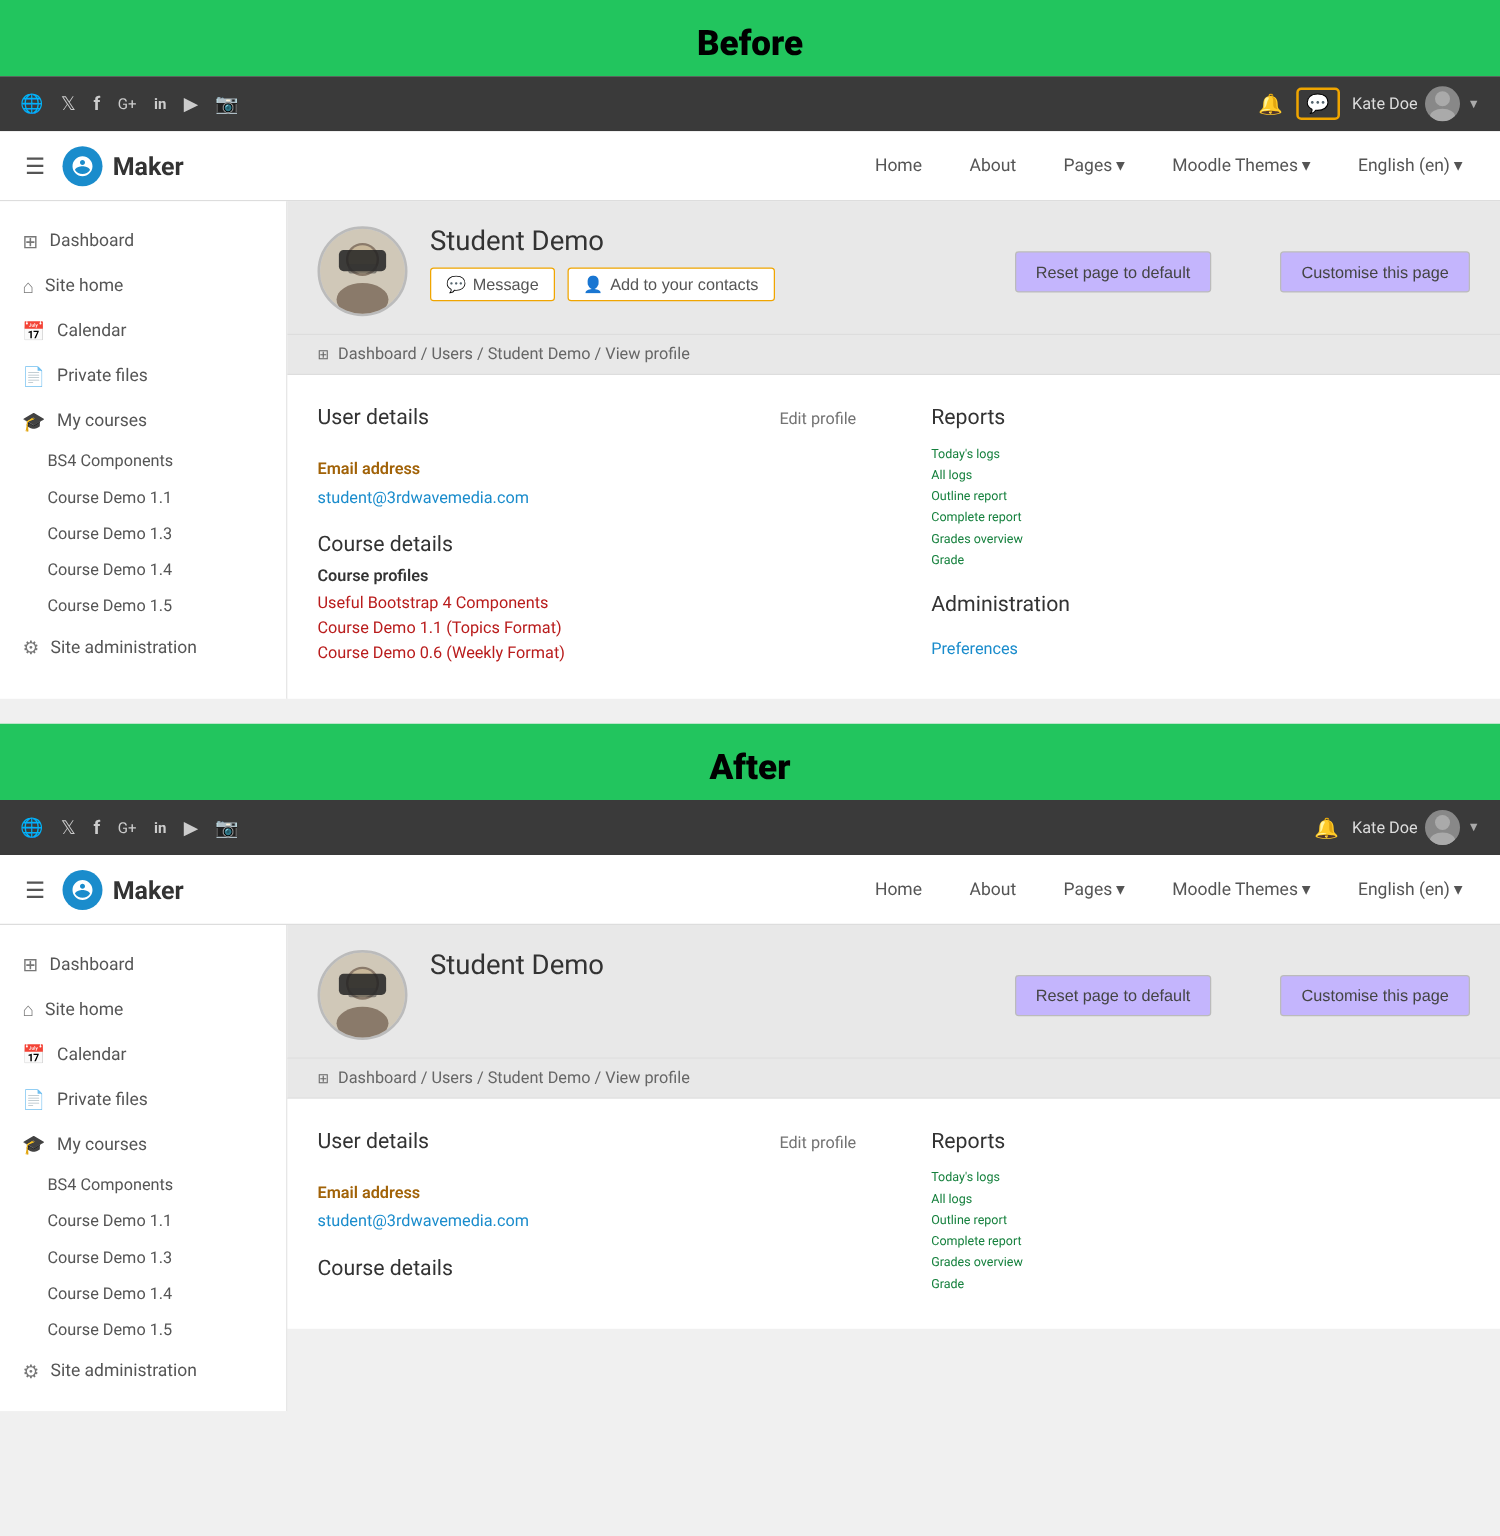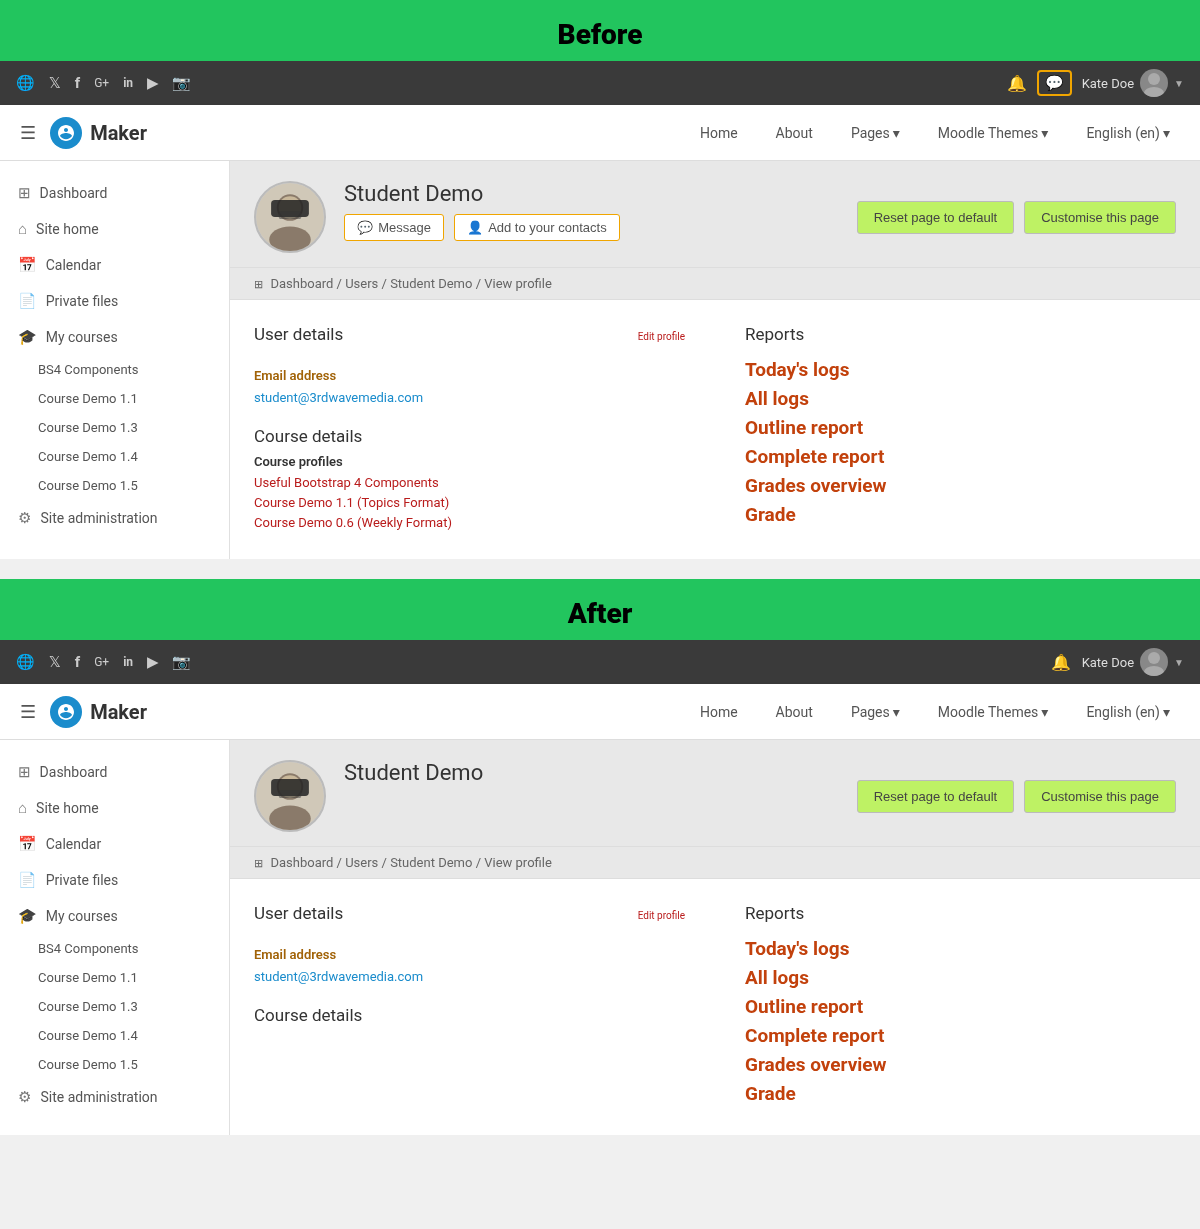"Reset page to default" .page-btn { background: #bef264 -> #c4b5fd; margin-left: none -> 45px }
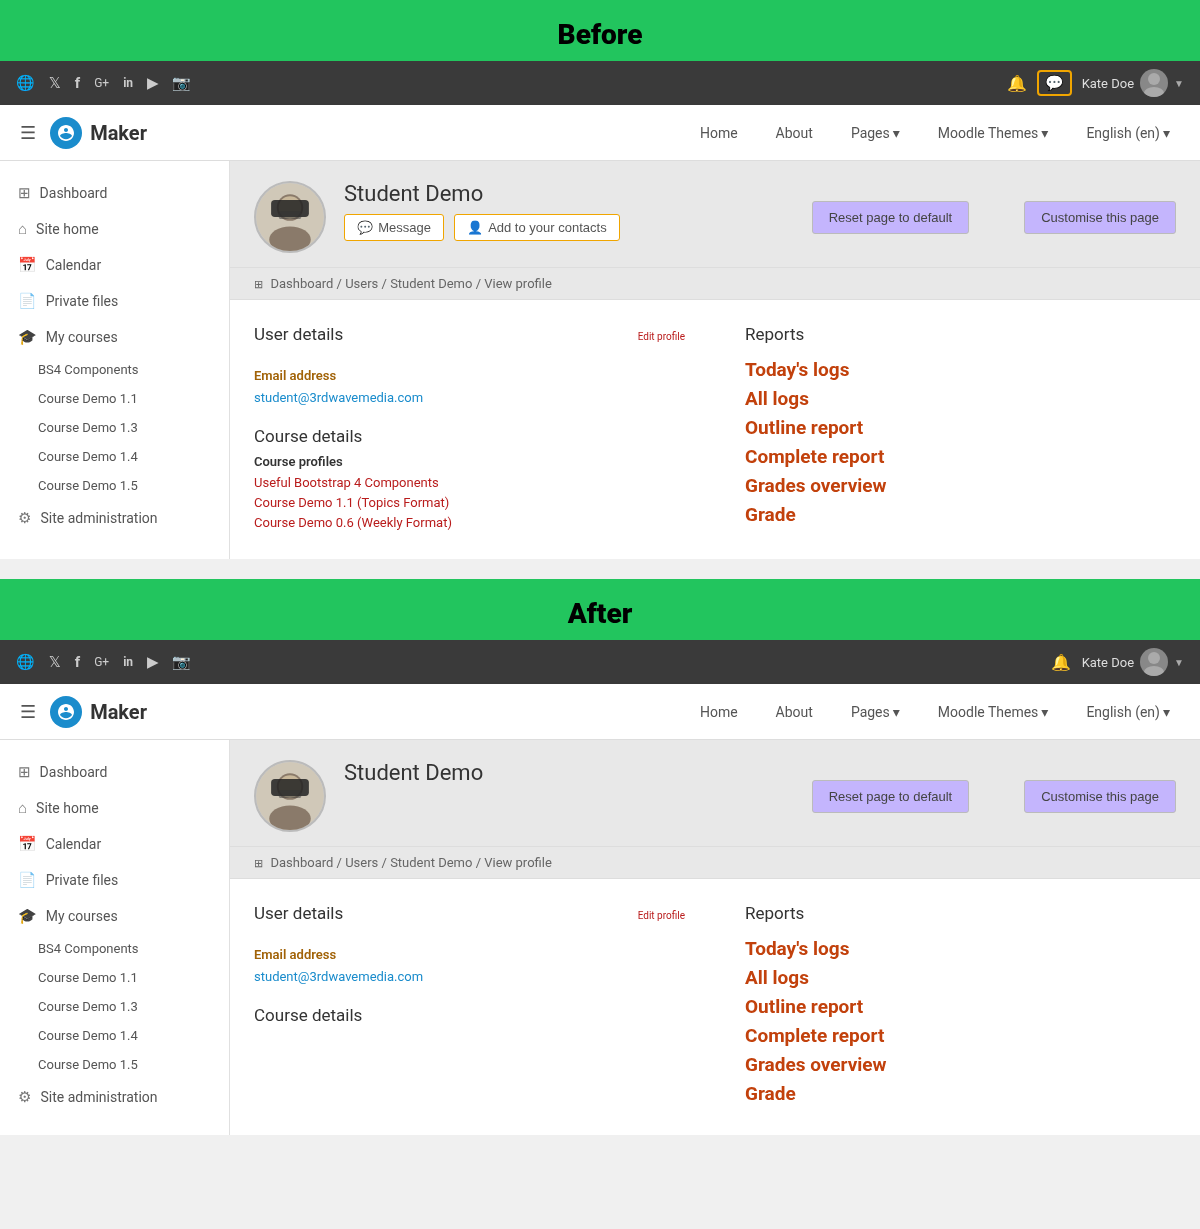"Edit profile" .edit-link { color: #b91c1c -> #737373; font-size: 10px -> 13px }
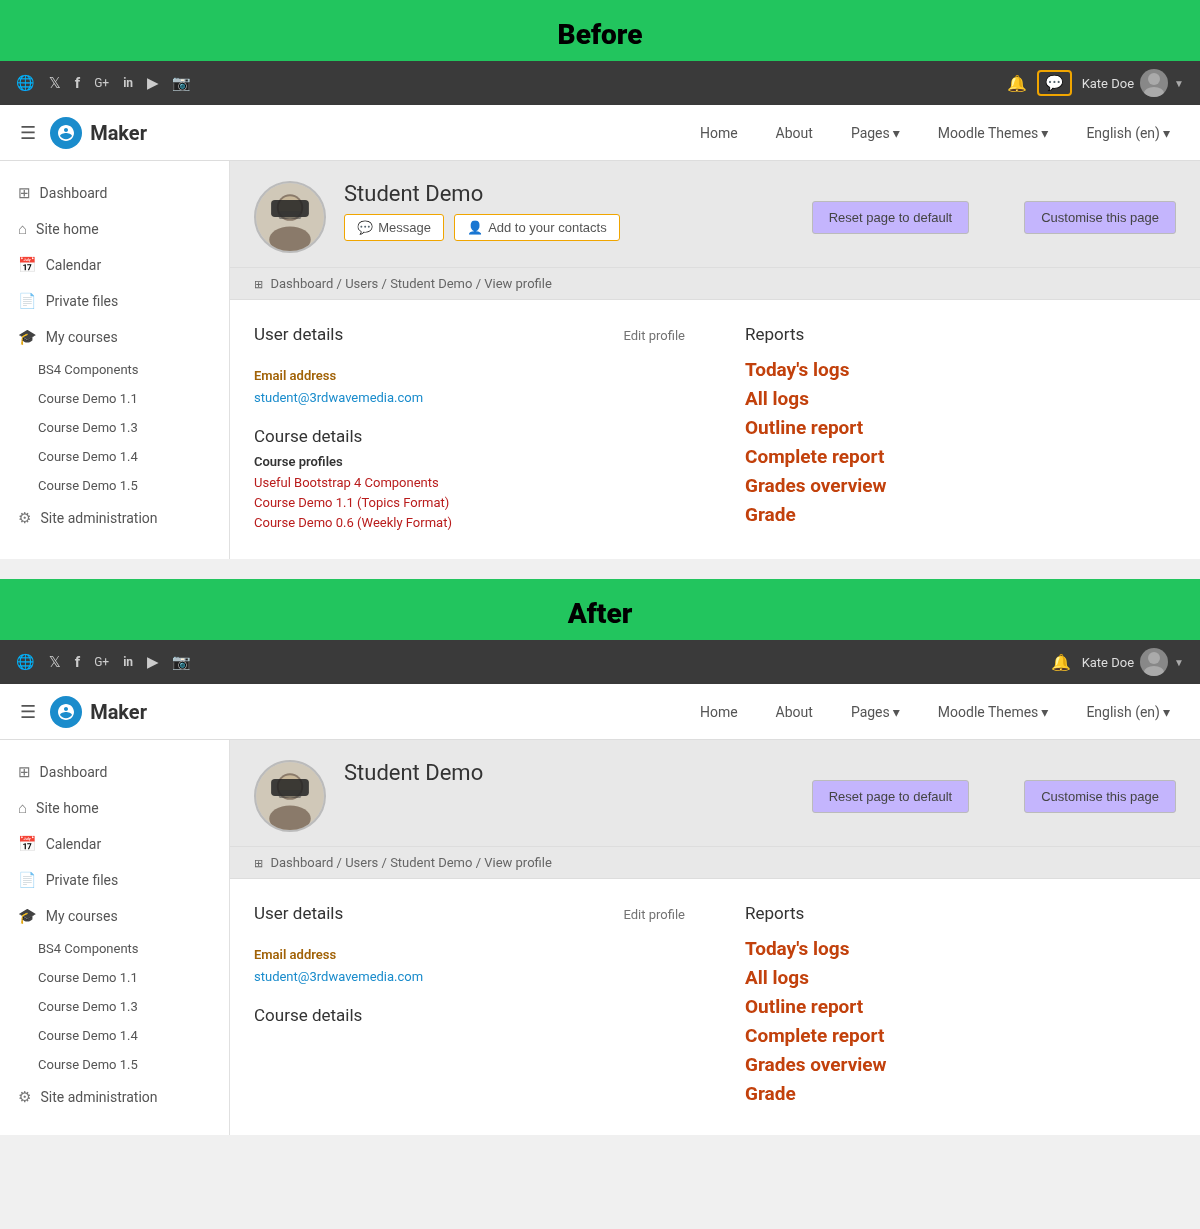"Today's logs" .report-link { color: #c2410c -> #15803d; font-size: 19px -> 10px; font-weight: bold -> none }
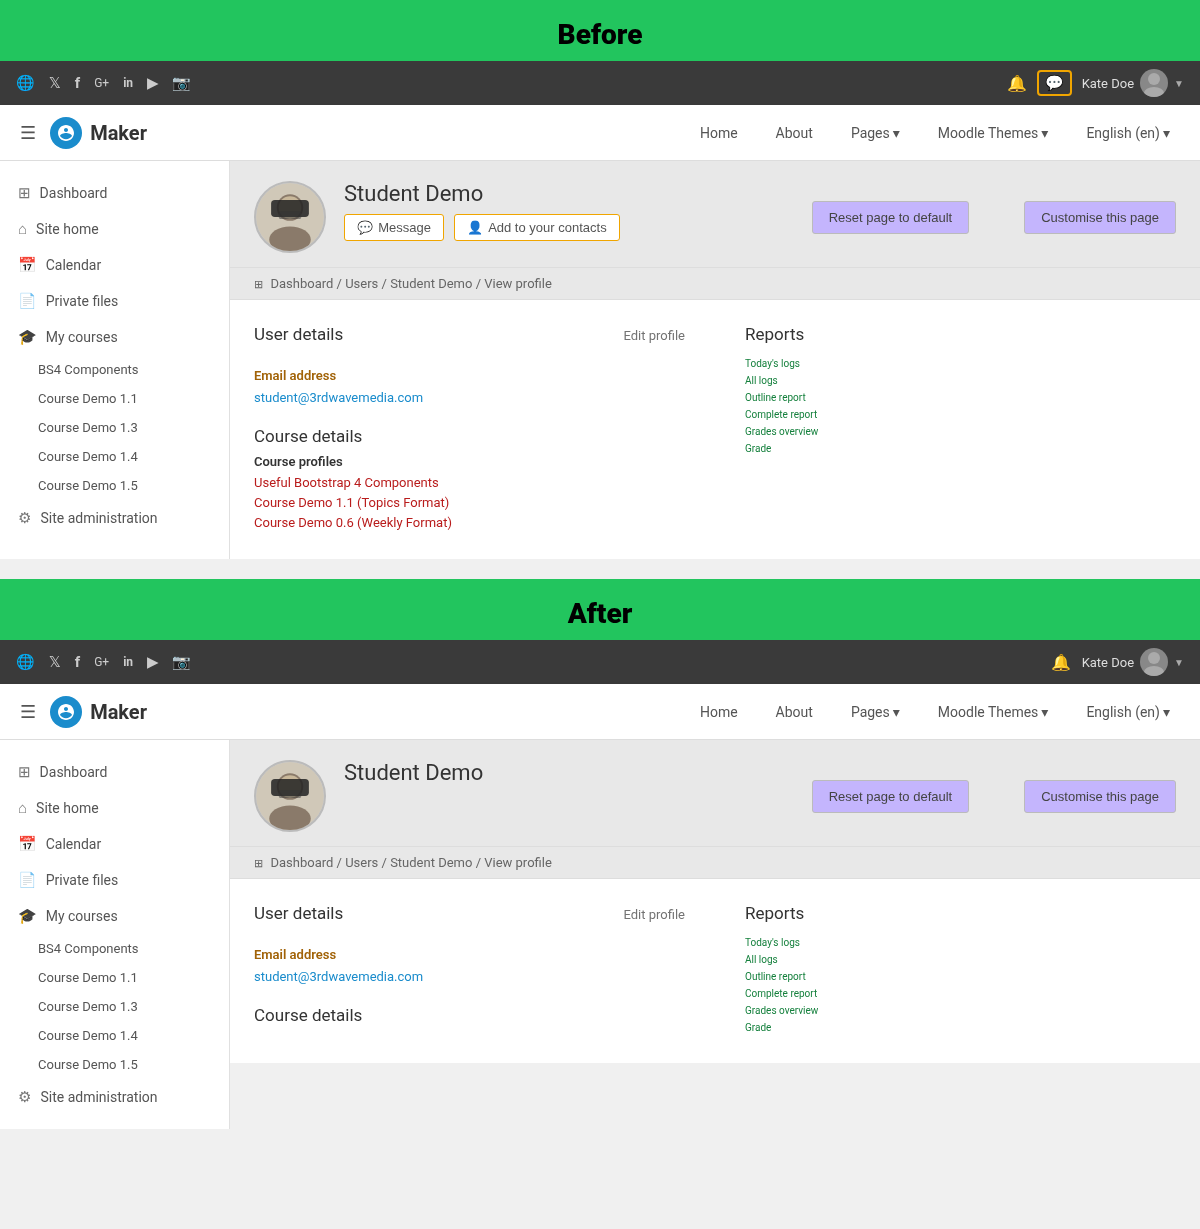"Administration" div.admin-section { html: none -> <div> <div>Administration</div> <a>Preferences</a> </div> }
